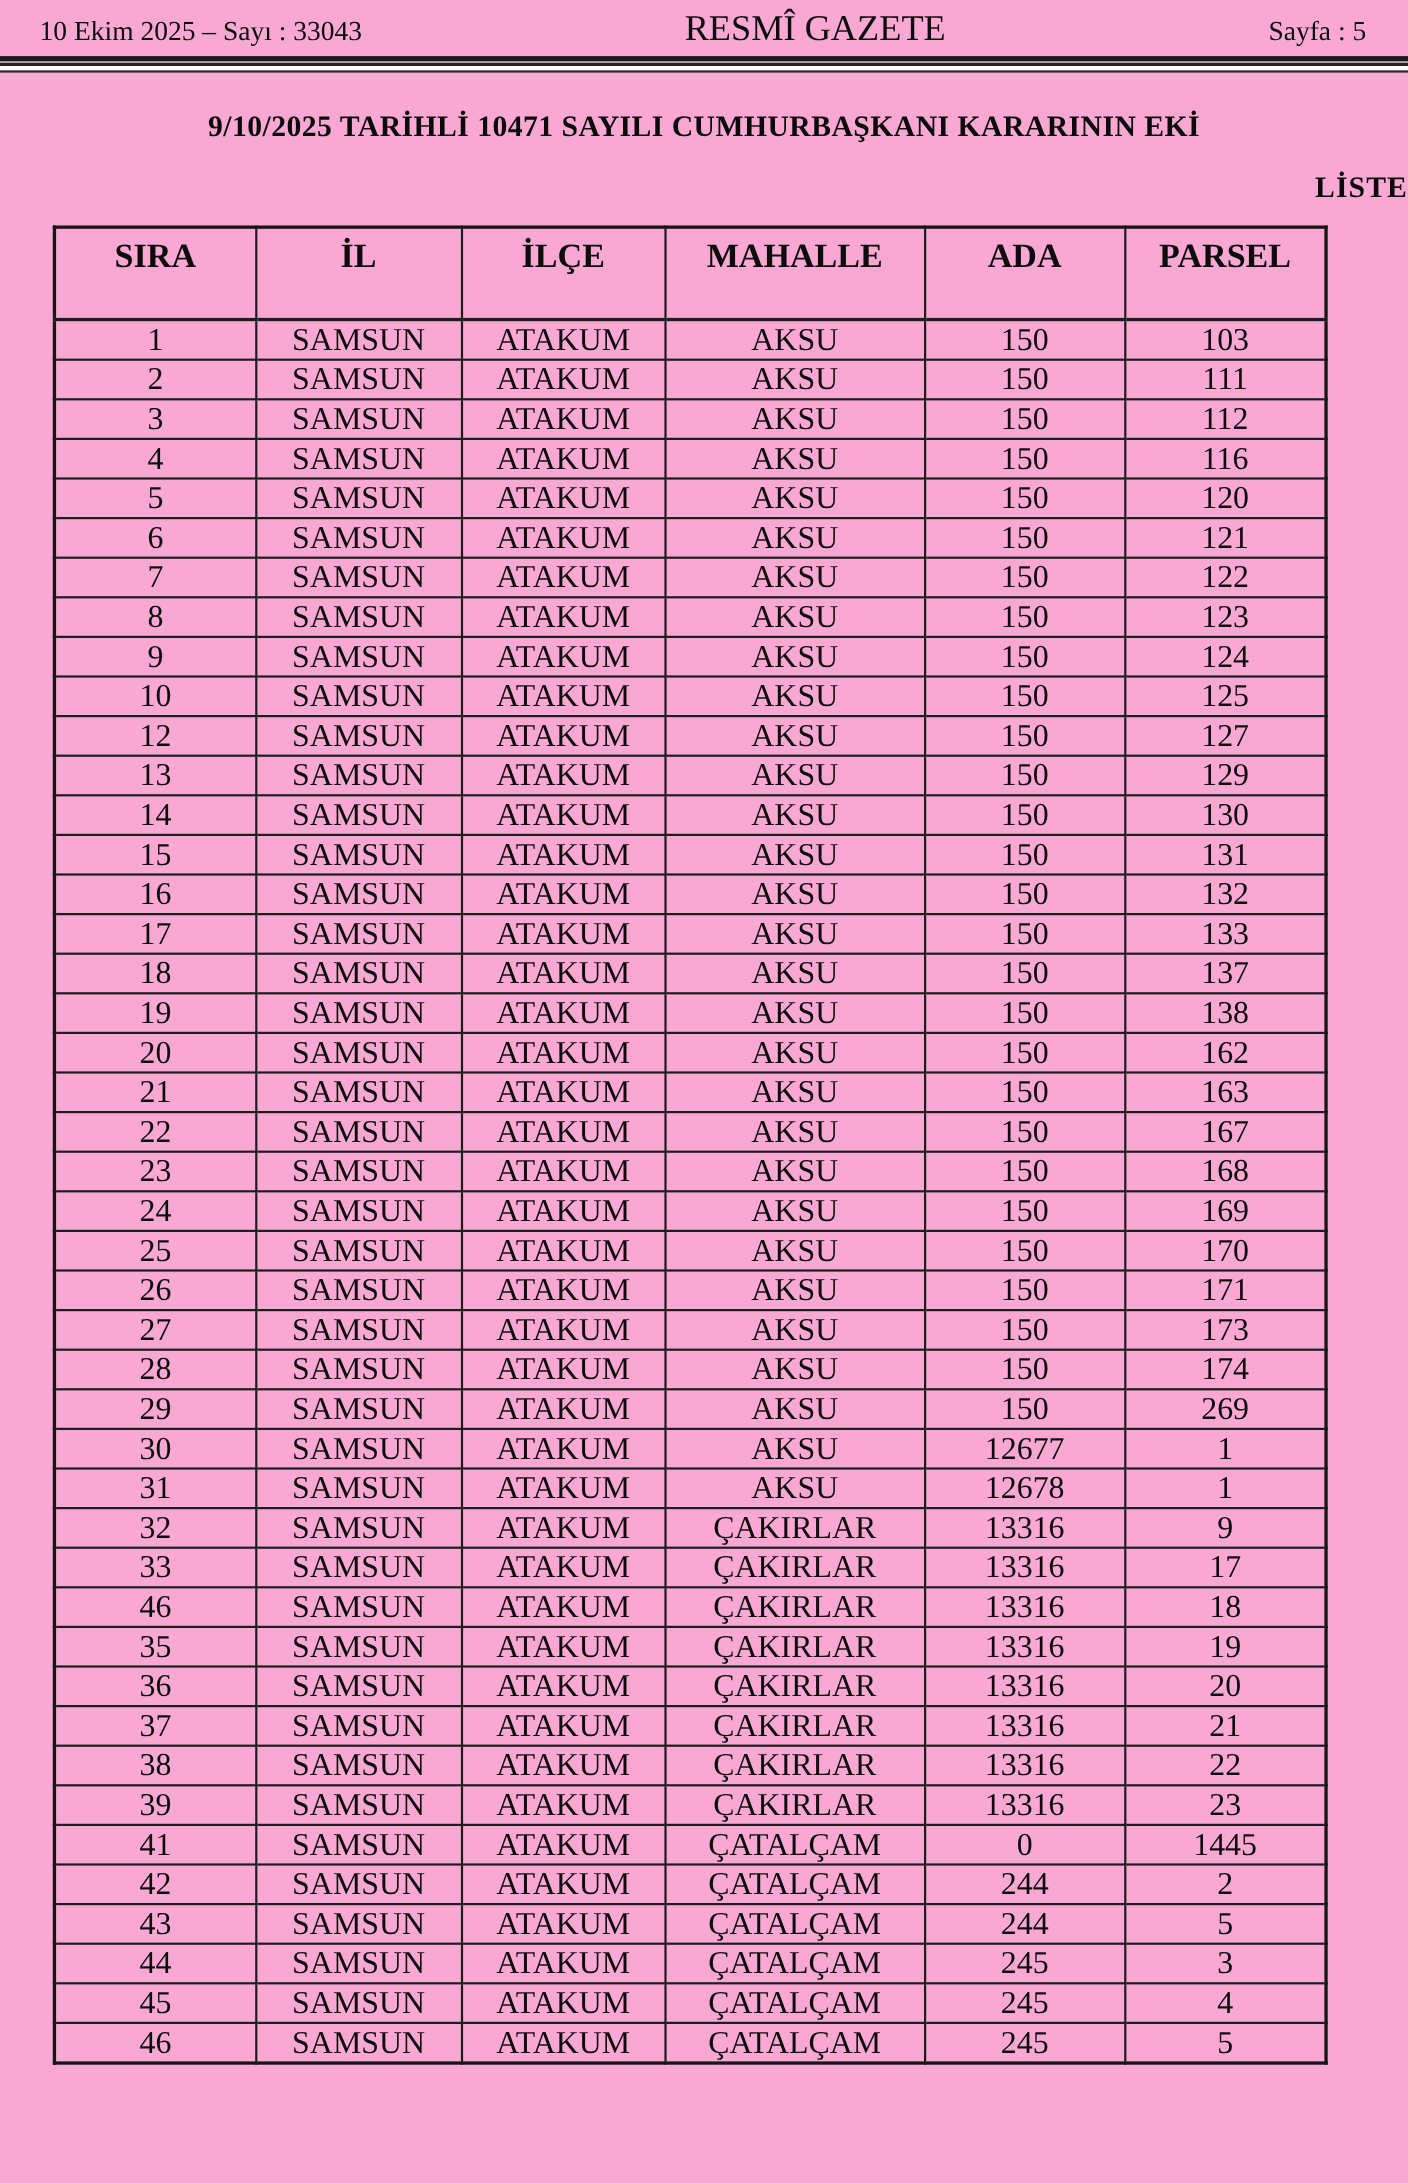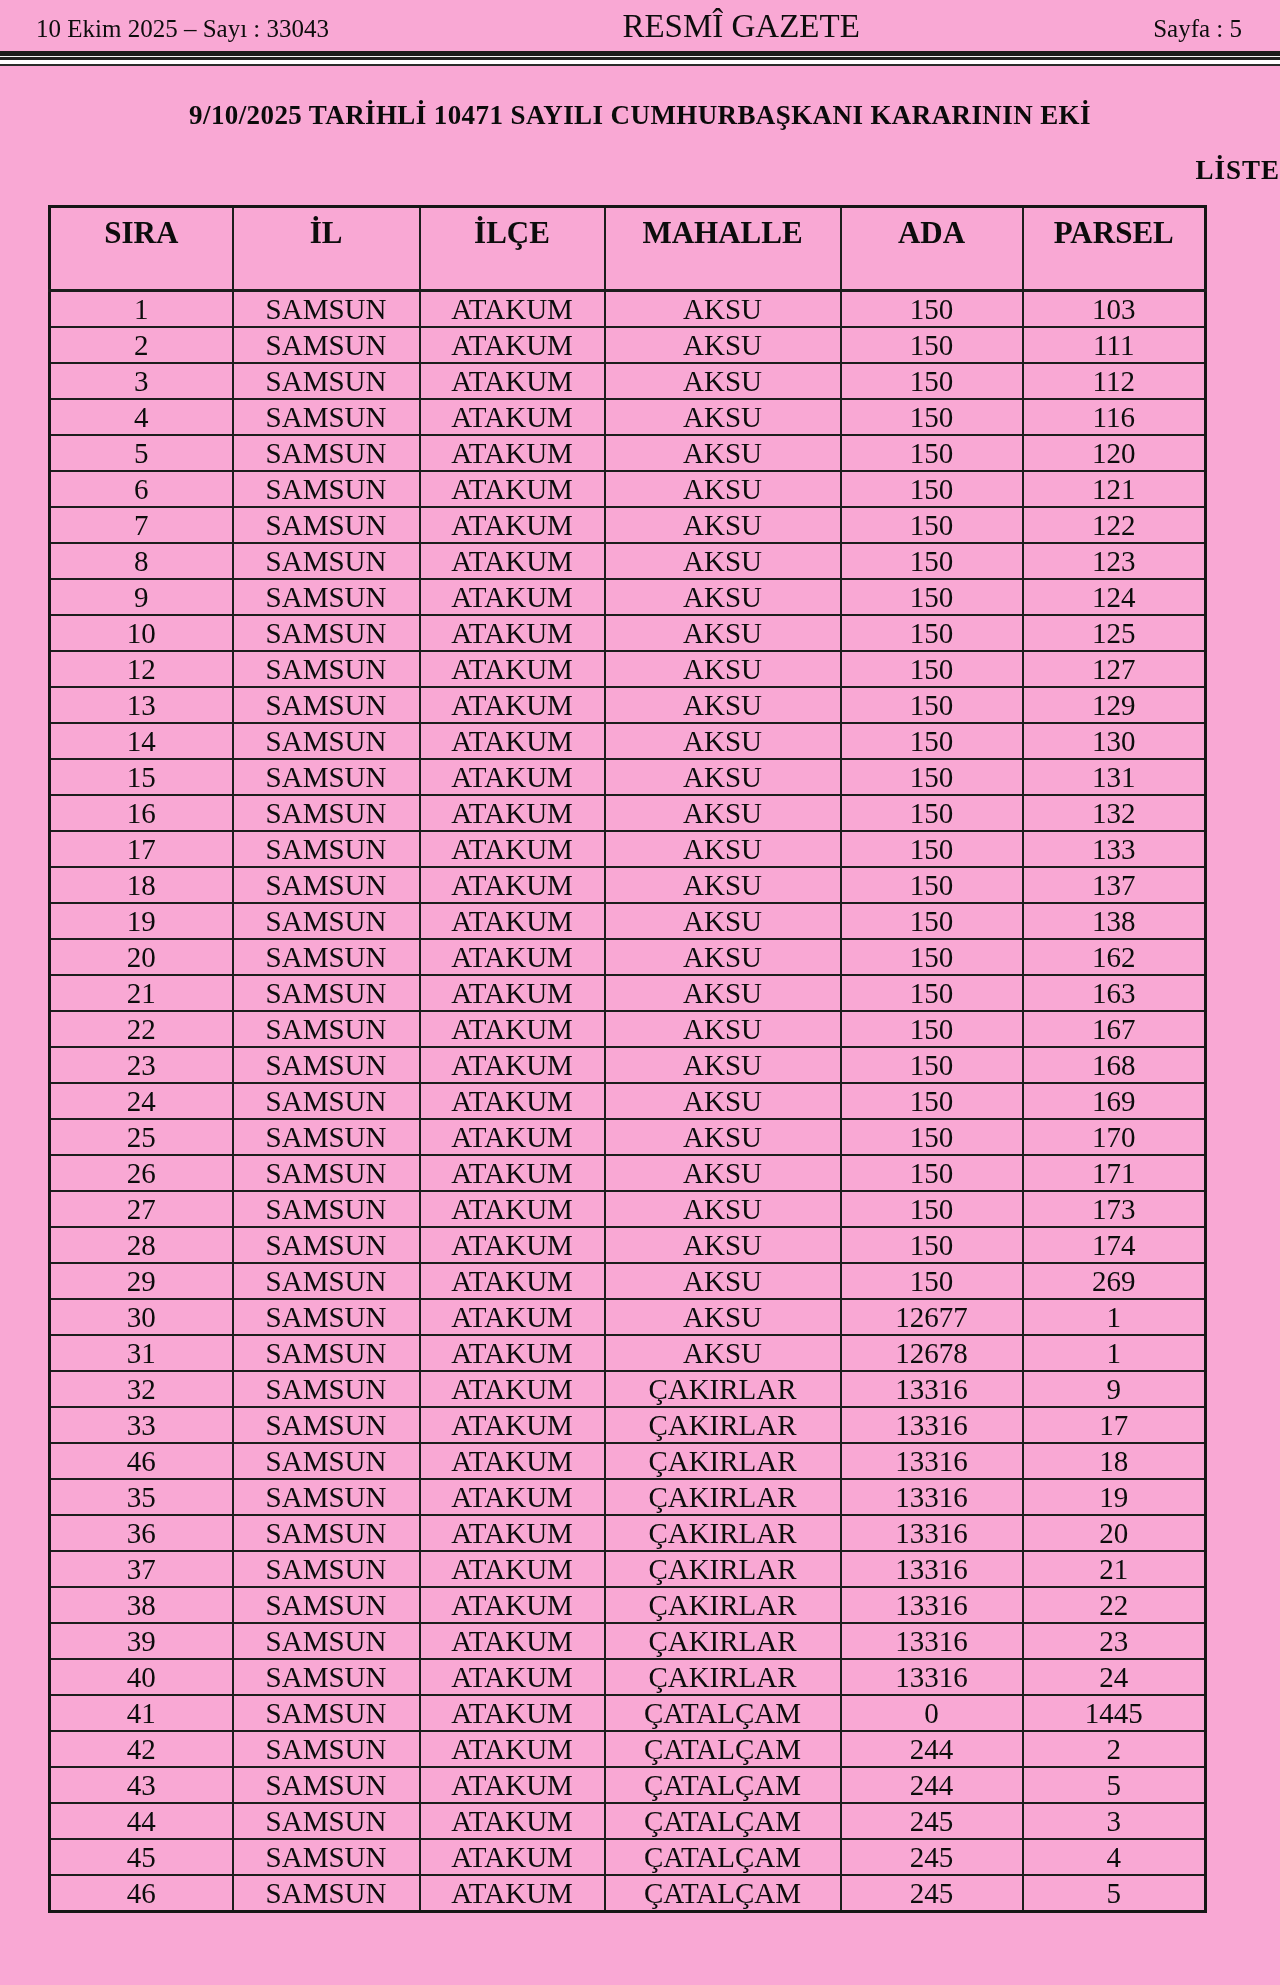"40" tr { html: <tr> <td>40</td> <td>SAMSUN</td> <td>ATAKUM</td> <td>ÇAKIRLAR</td> <td>13316</td> <td>24</td> </tr> -> none }
